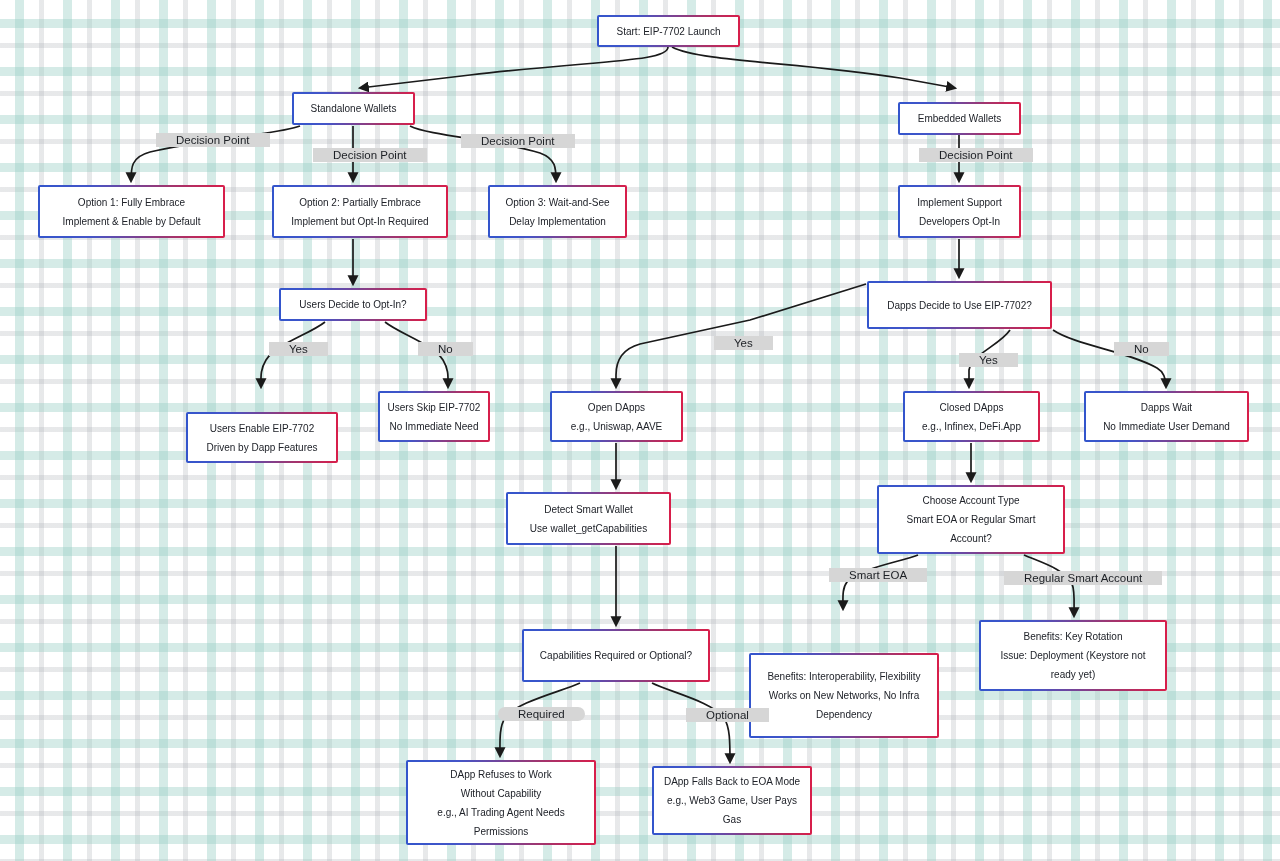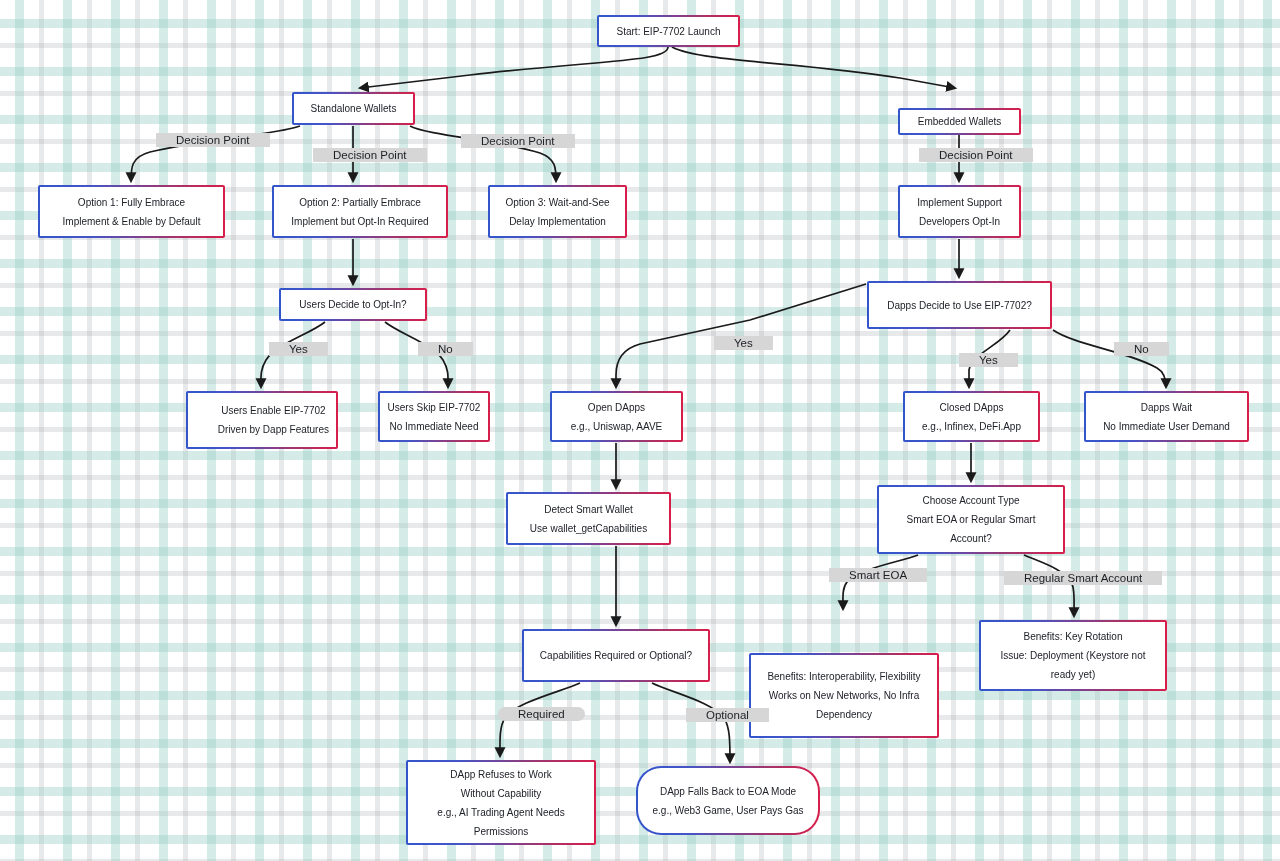"Embedded Wallets" div.node { height: 27px -> 33px; top: 108px -> 102px }
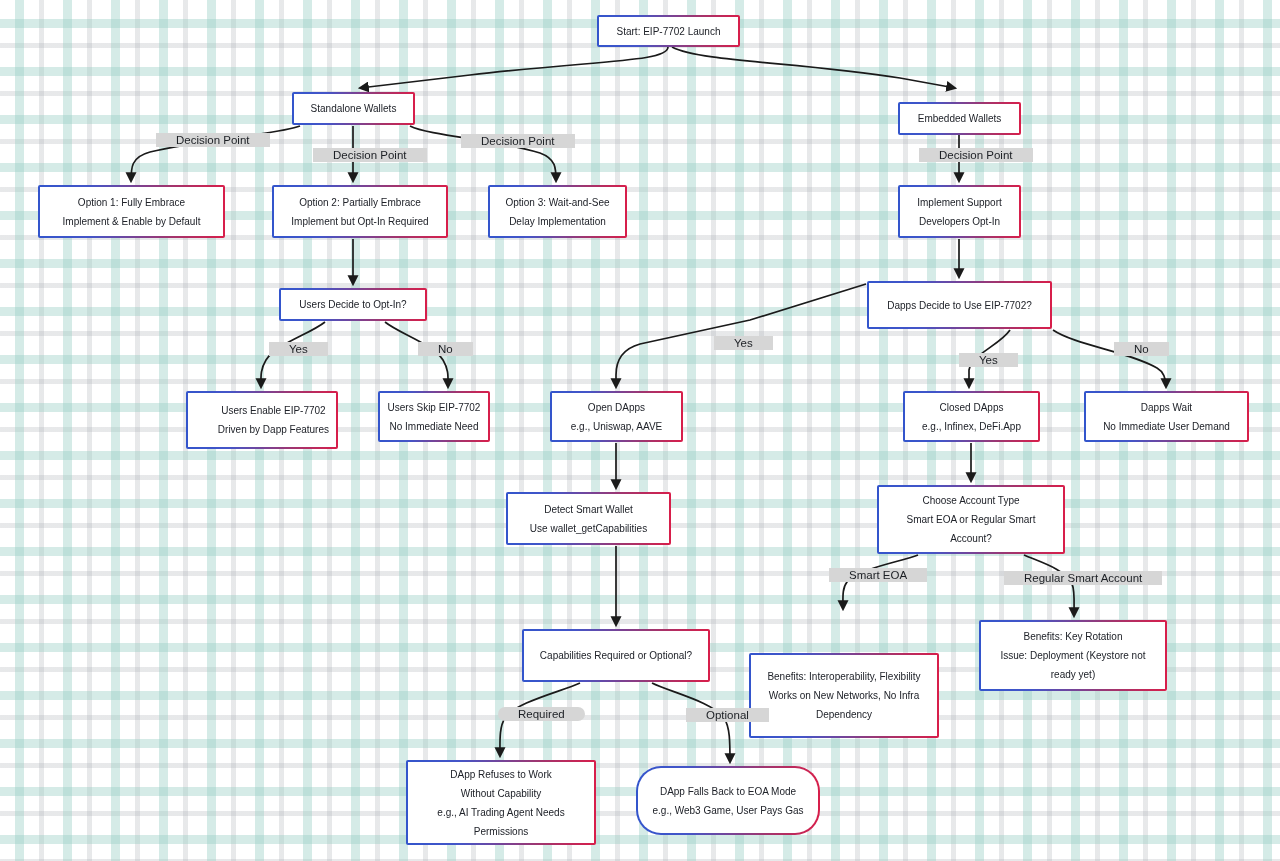"Users Enable EIP-7702" div.node { height: 58px -> 51px; justify-content: flex-end -> none; top: 391px -> 412px }
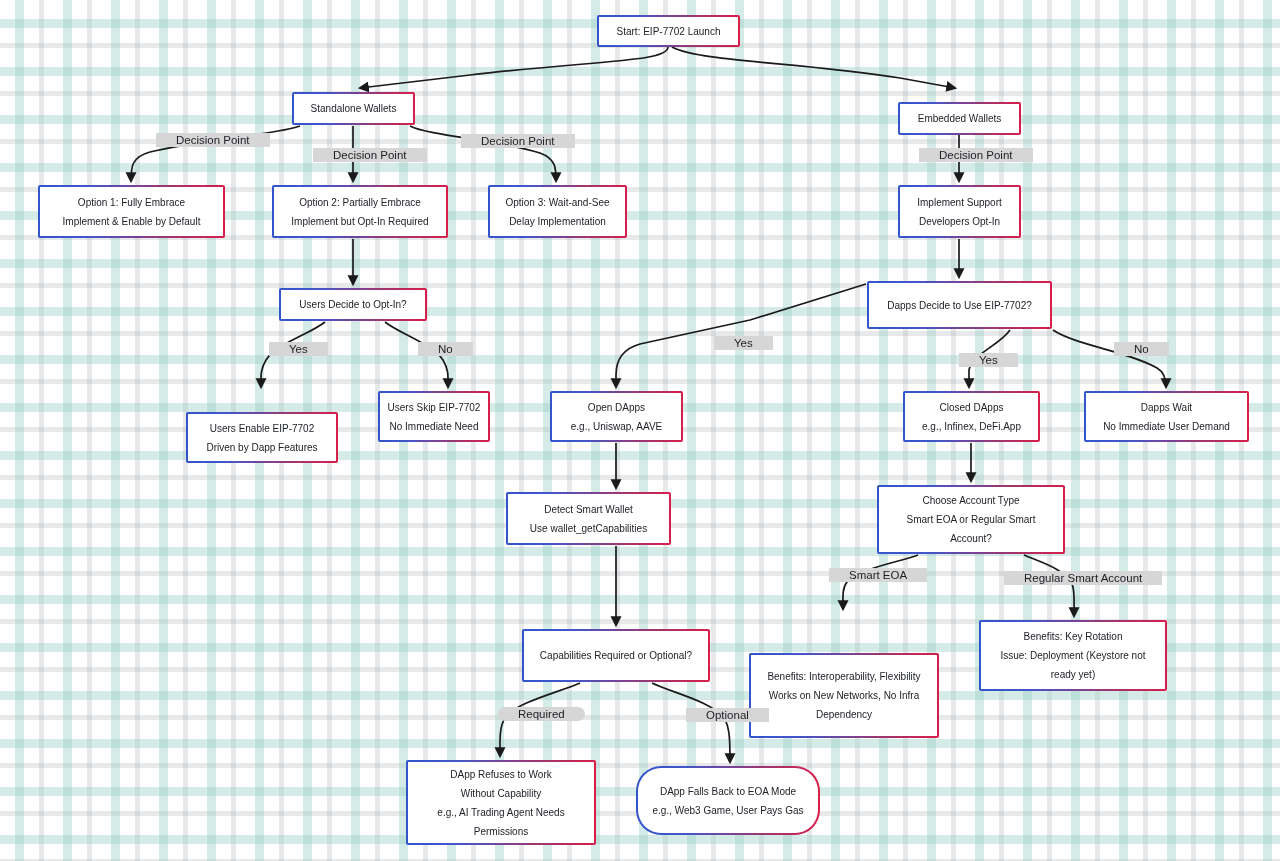"DApp Falls Back to EOA" div.node { border-radius: 25px -> none; left: 636px -> 652px; width: 184px -> 160px }
